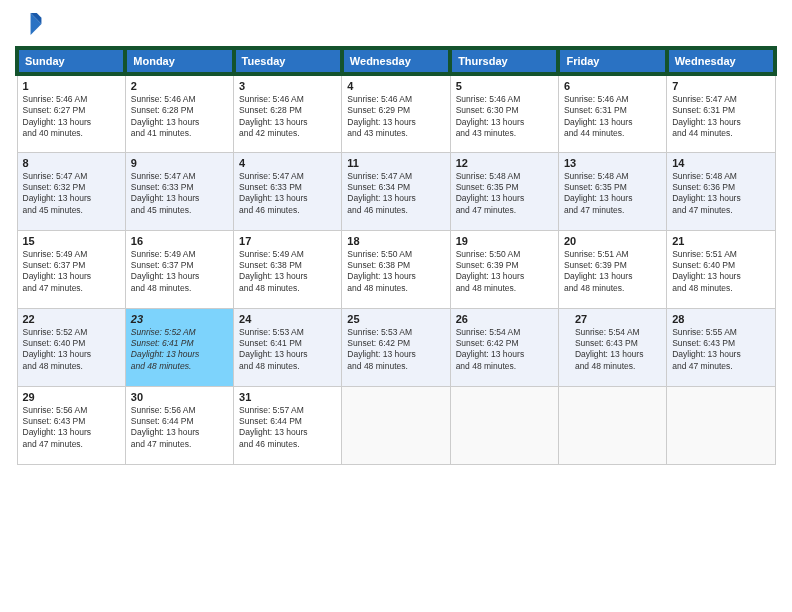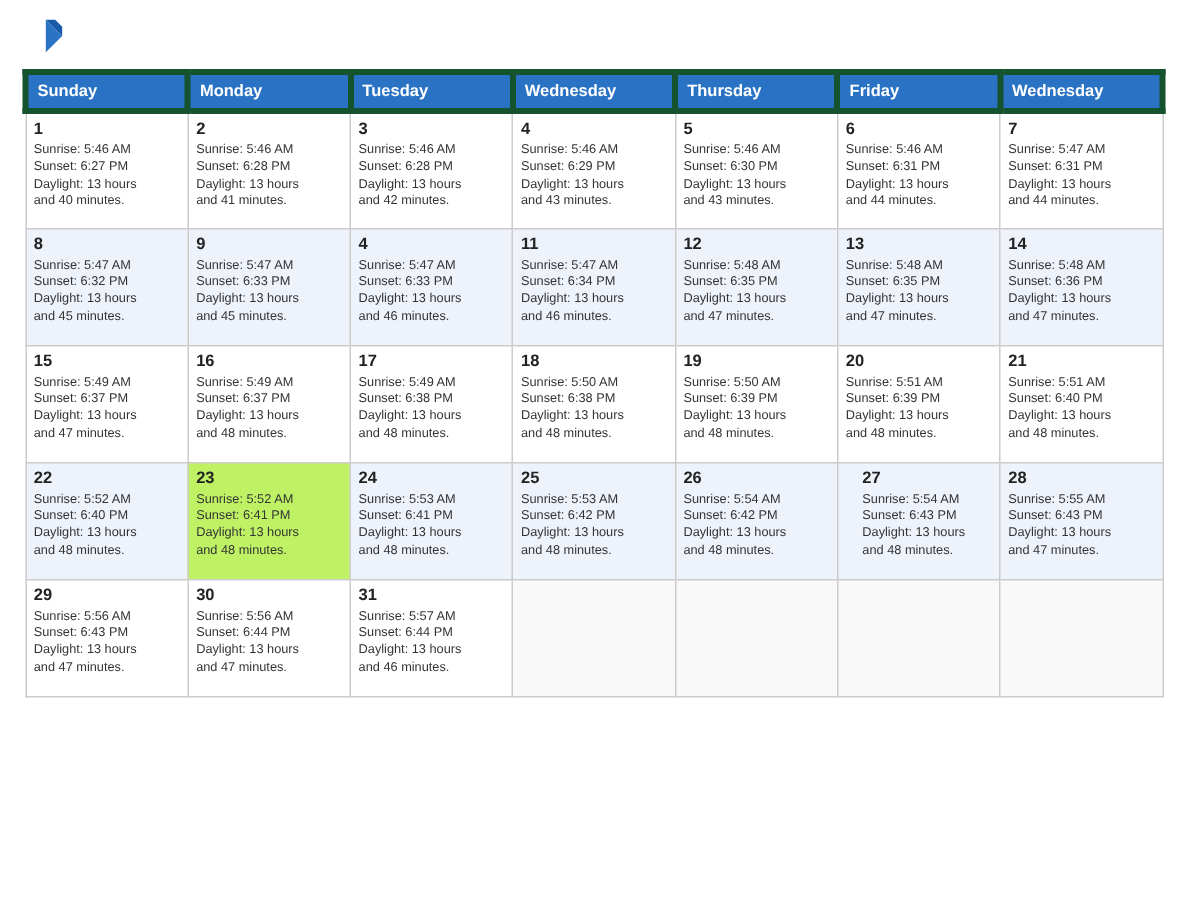"23" td { background: #bef264 -> #7dd3fc; font-style: none -> italic }
